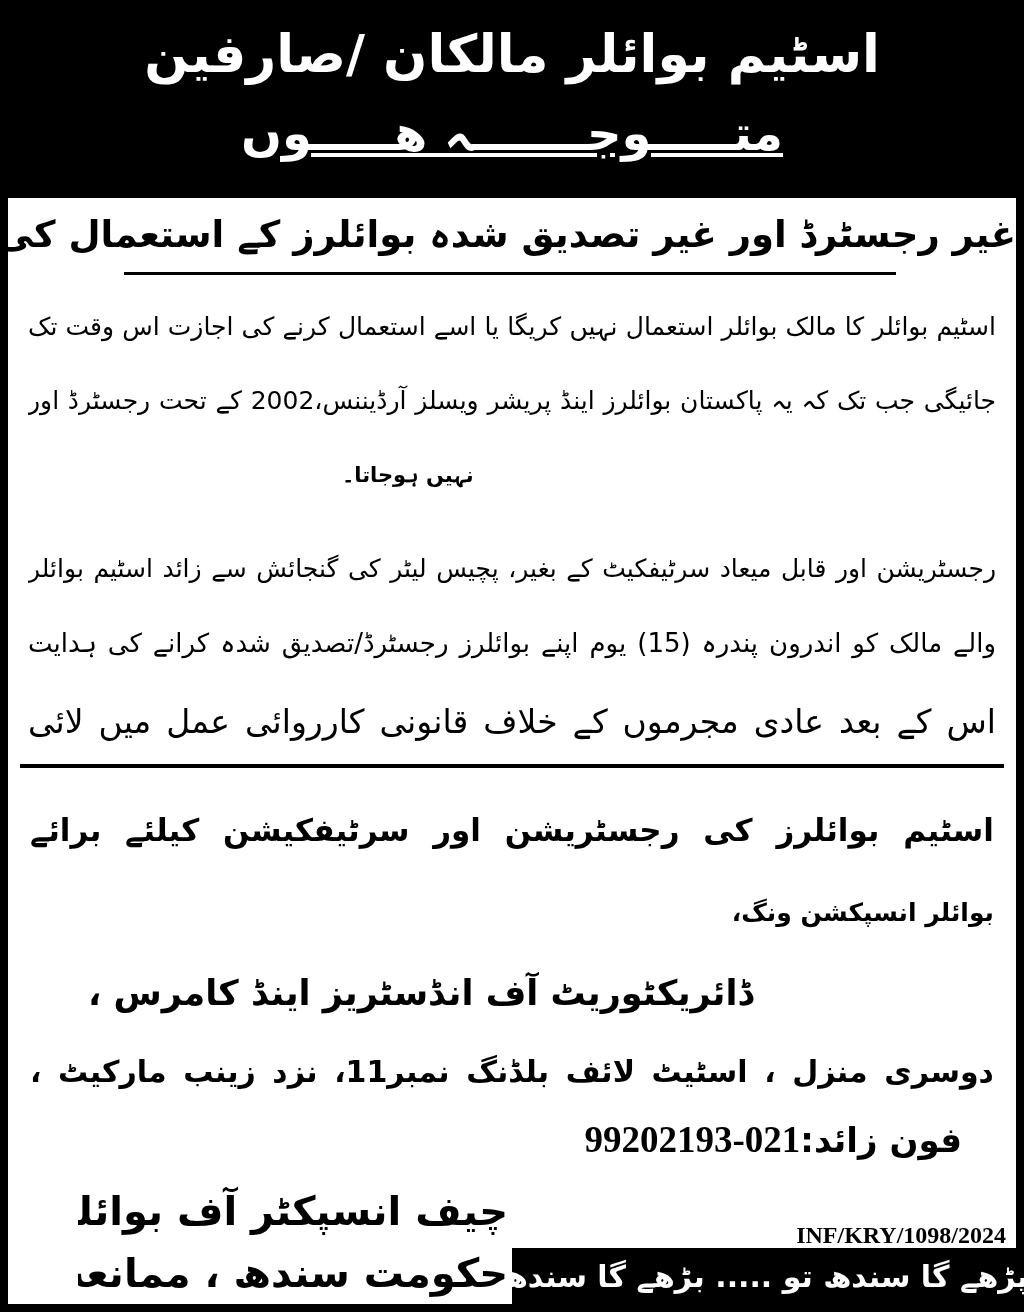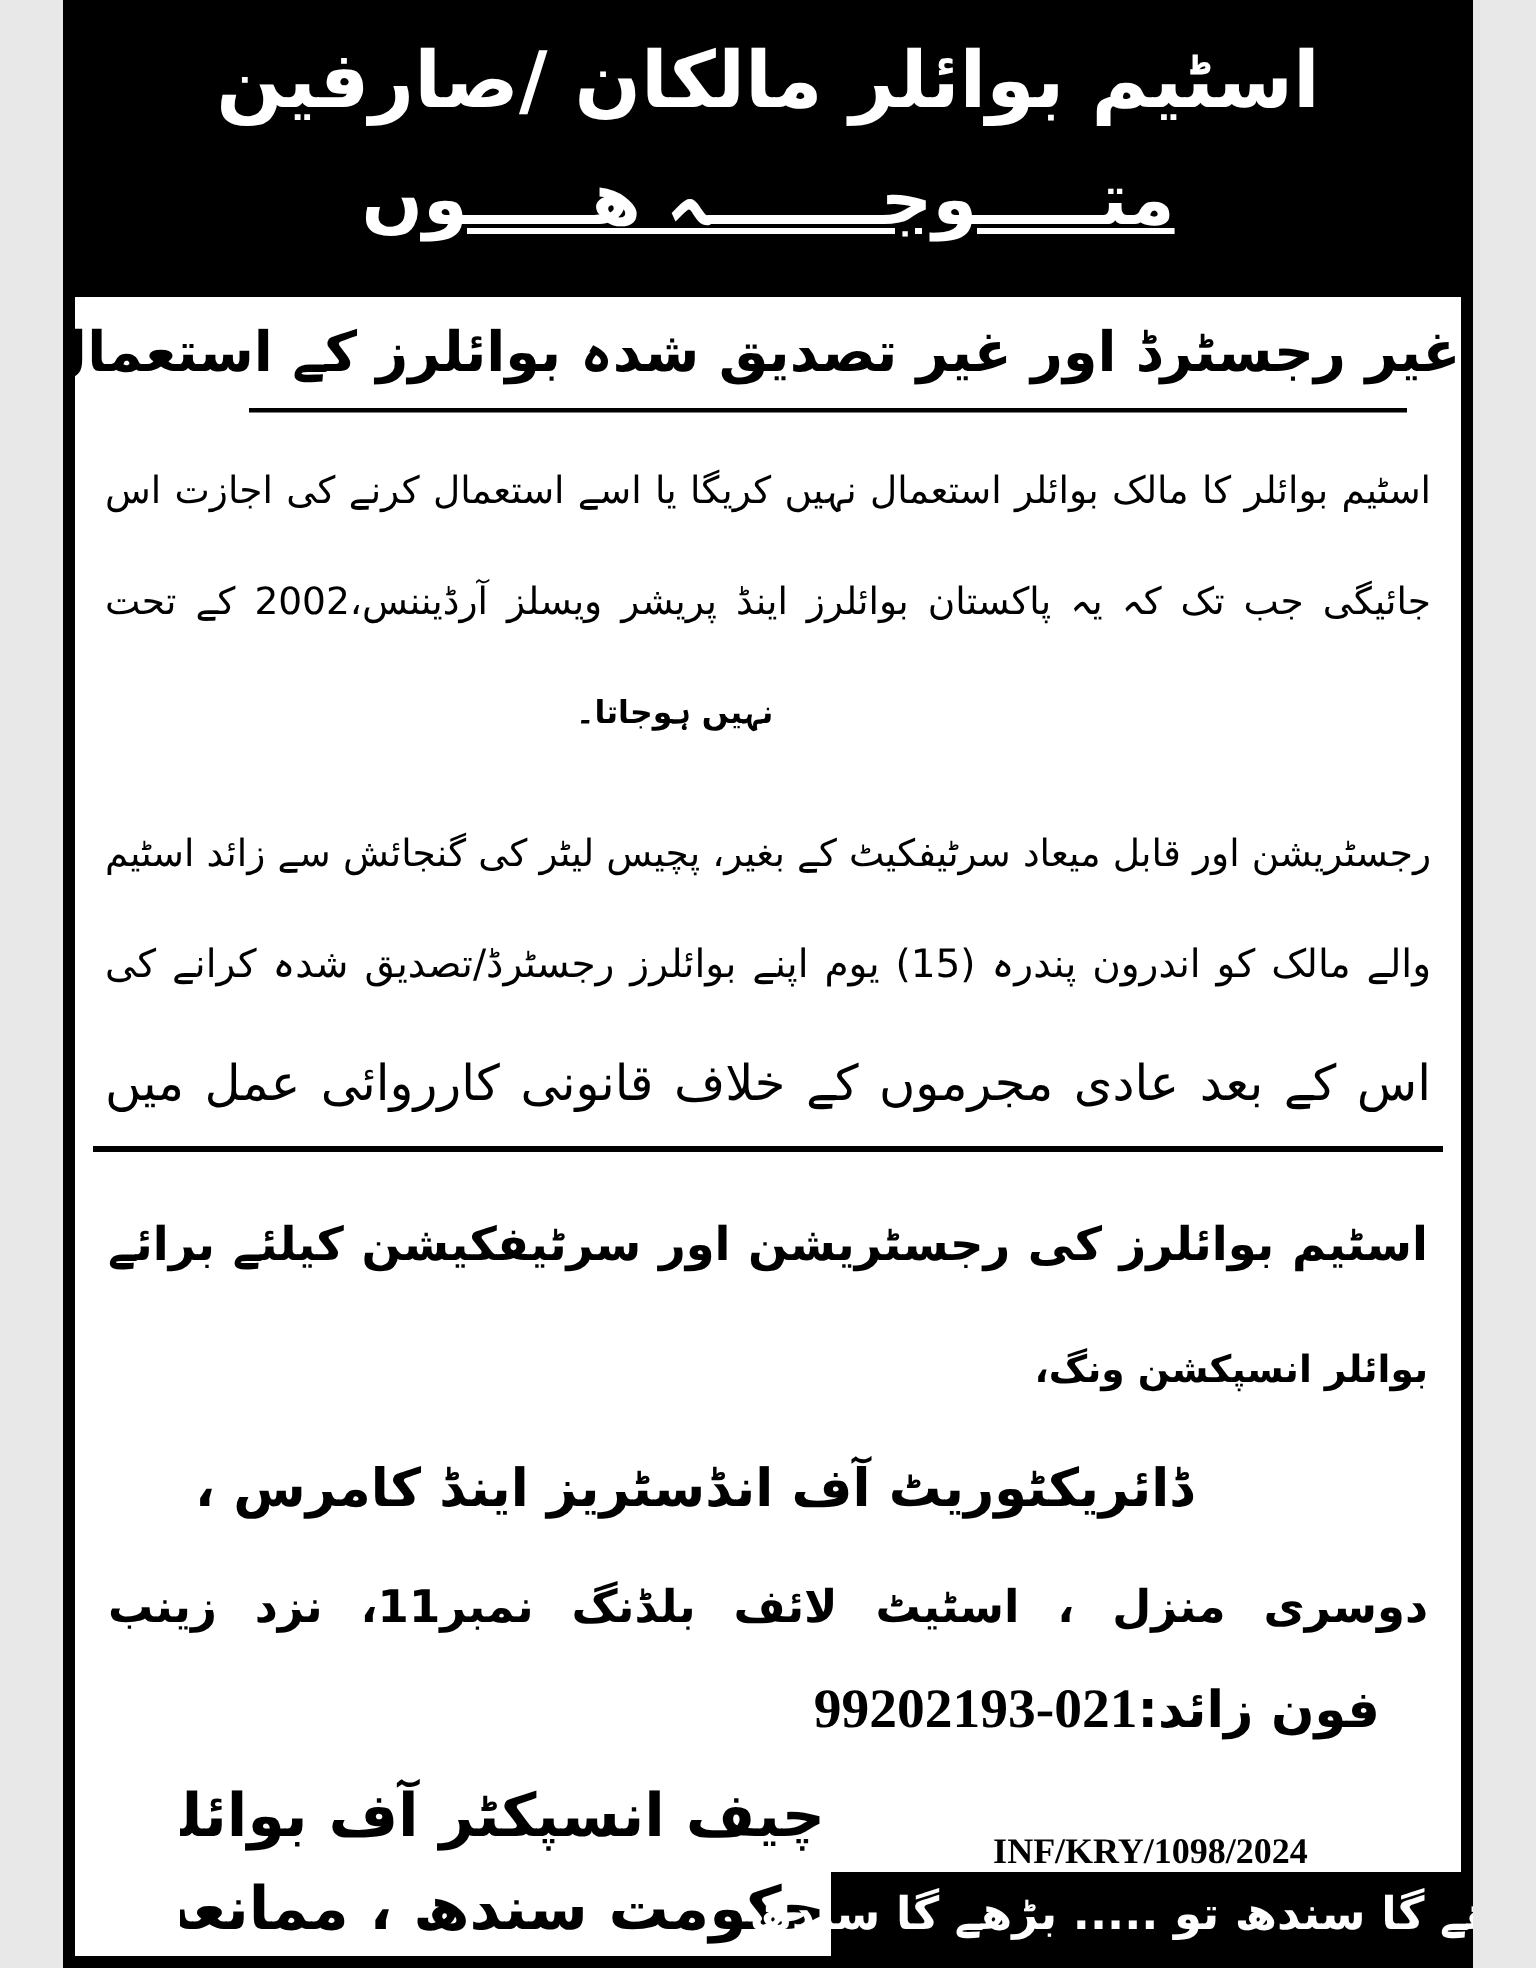"اسٹیم بوائلر مالکان /صارفین" .page { width: 940px -> 1024px }
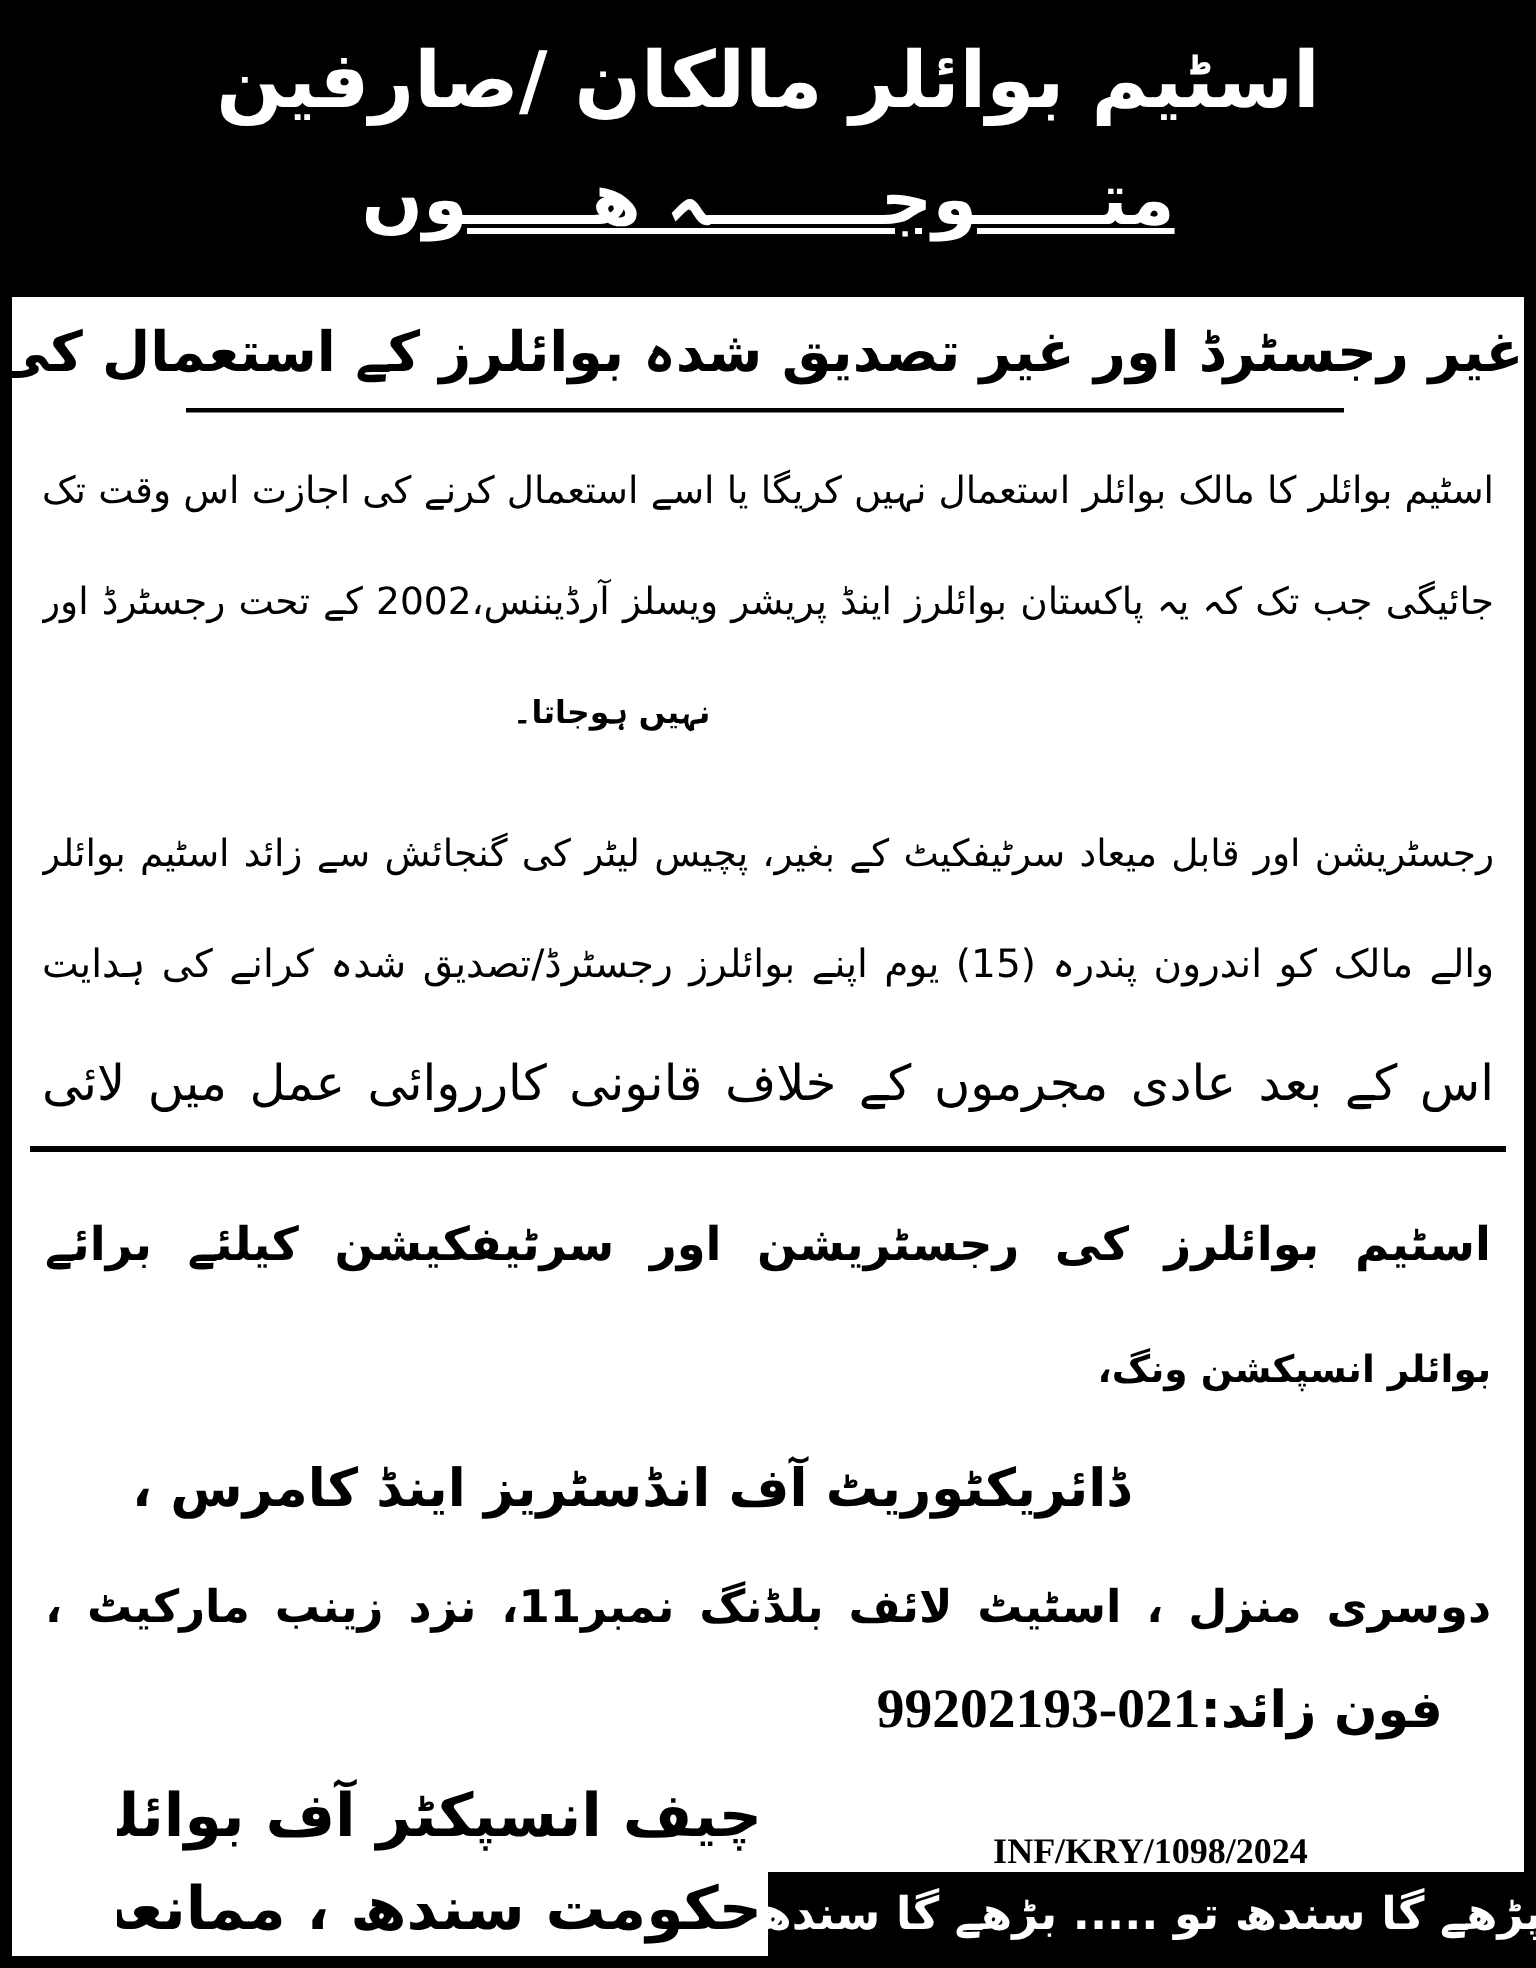"INF/KRY/1098/2024" .inf { text-align: center -> right }
